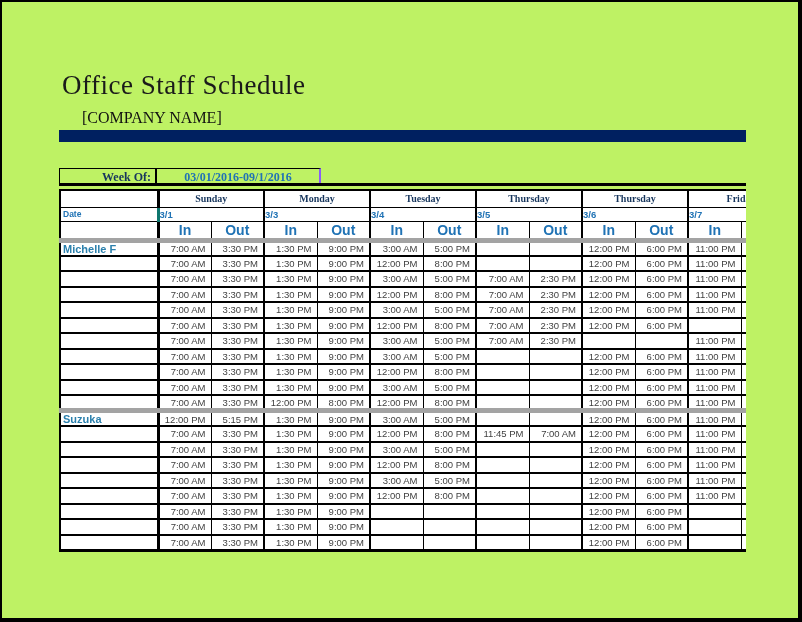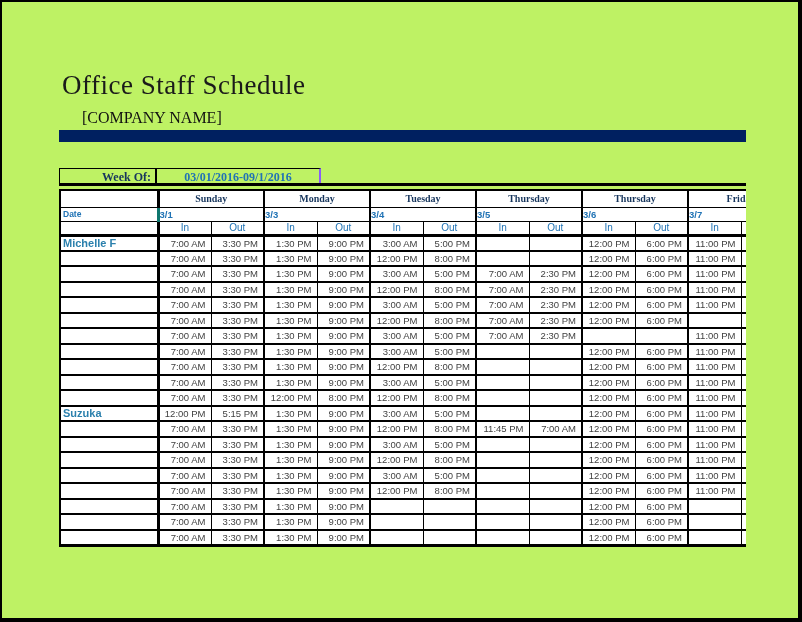"In" tr.r-io td { font-size: 10px -> 14px; font-weight: normal -> bold }
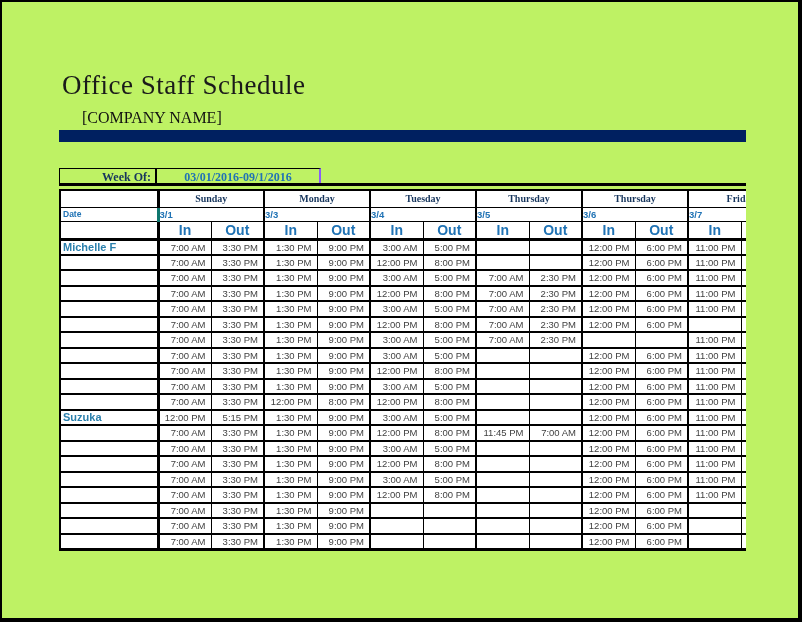"Michelle F" tbody tr.section td { border-top: 2px solid #a3a3a3 -> 5px solid #a3a3a3 }
